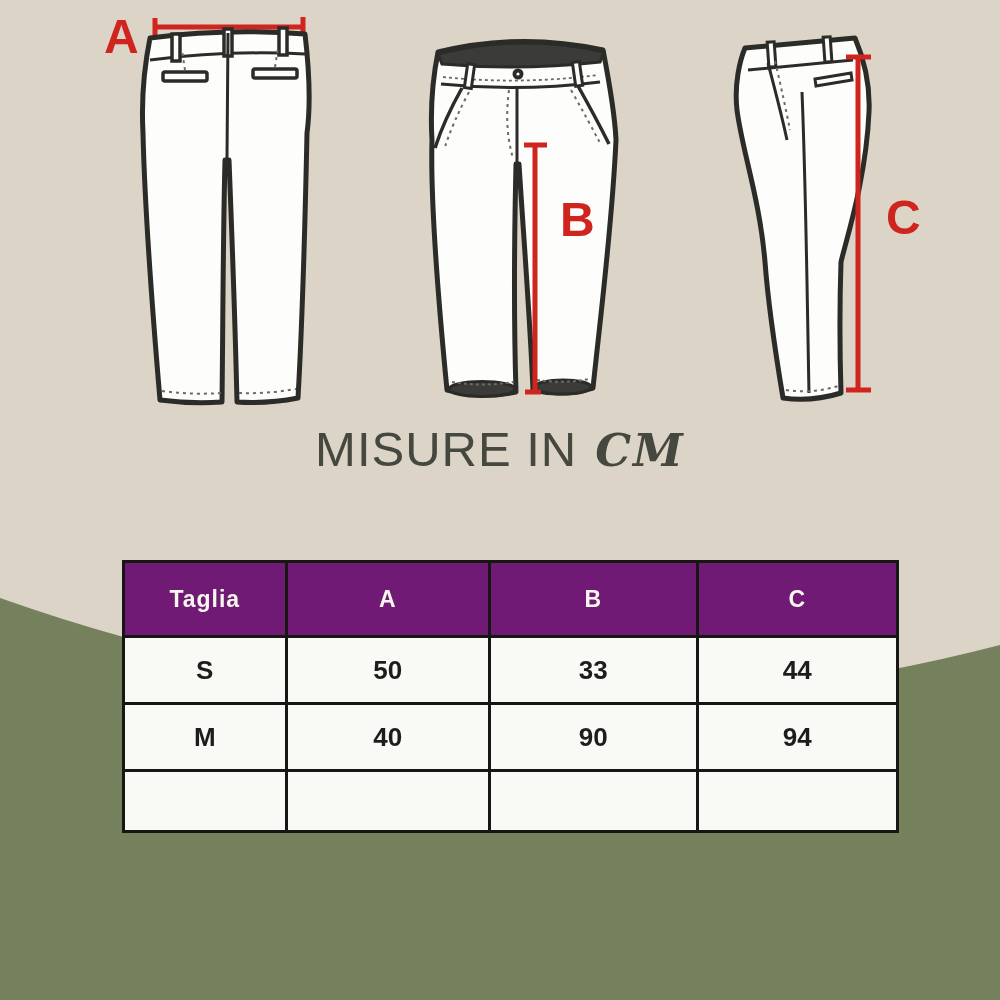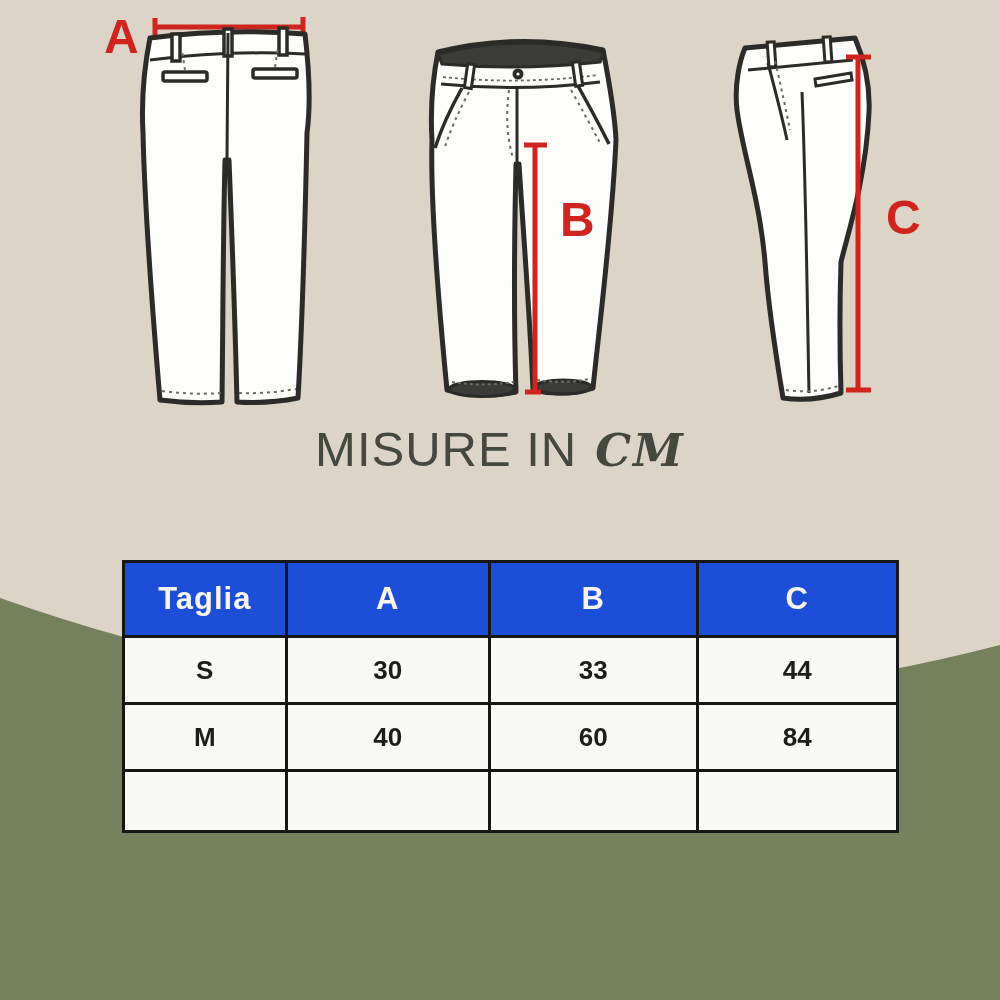"Taglia" .size-table th { background: #1d4ed8 -> #701a75; font-size: 31px -> 23px }
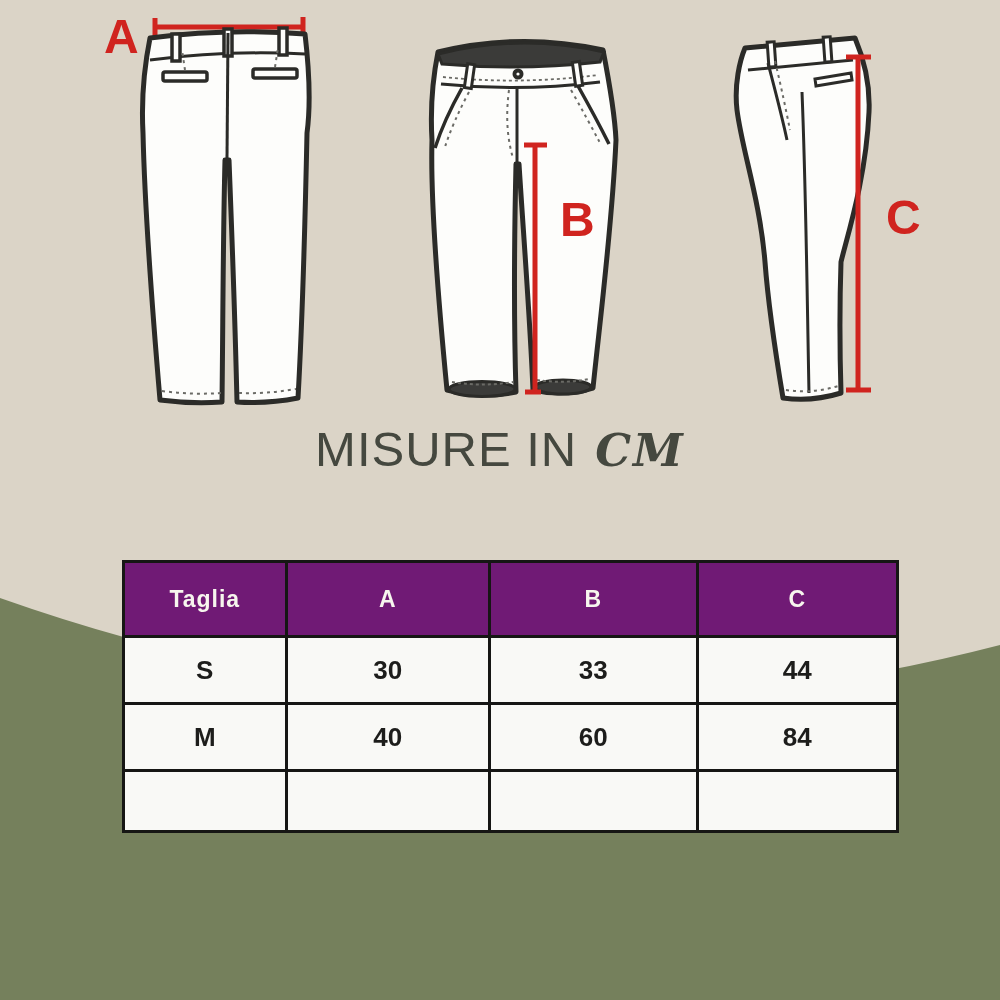"30" td { text: 30 -> 50 }
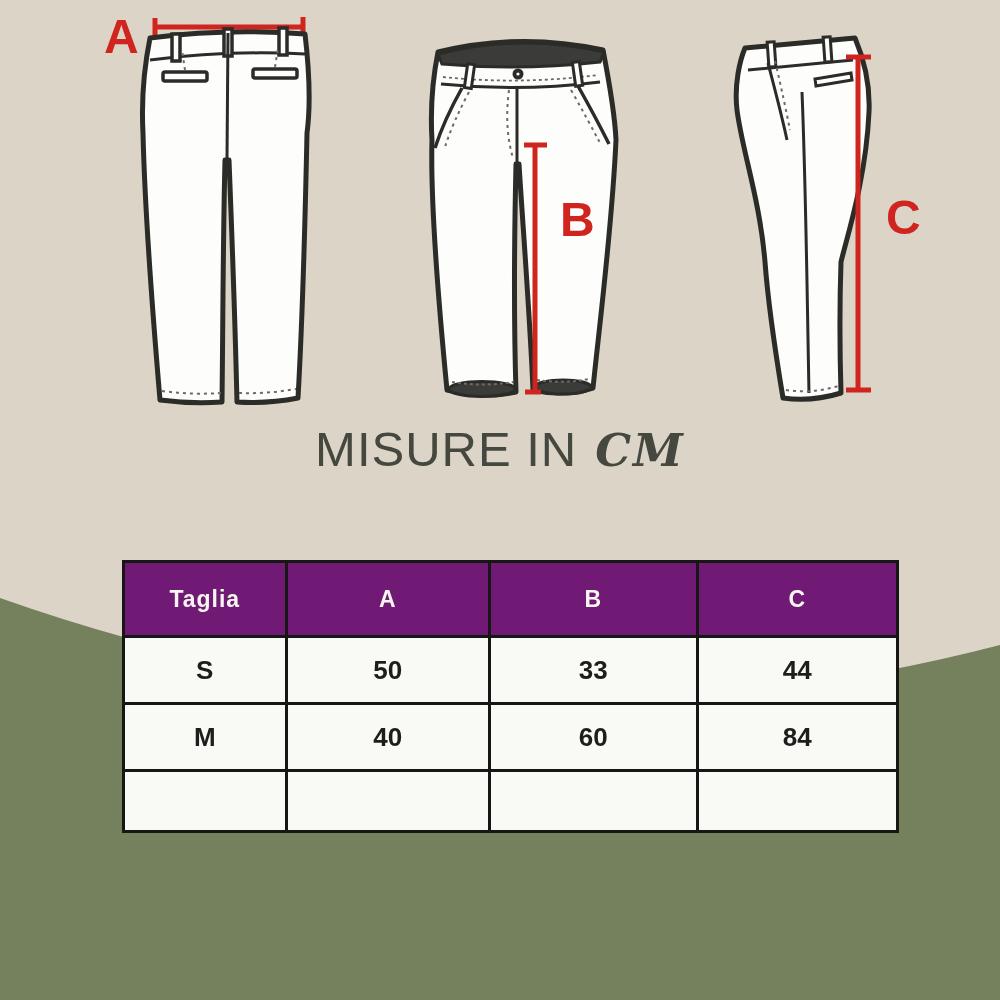"60" td { text: 60 -> 90 }
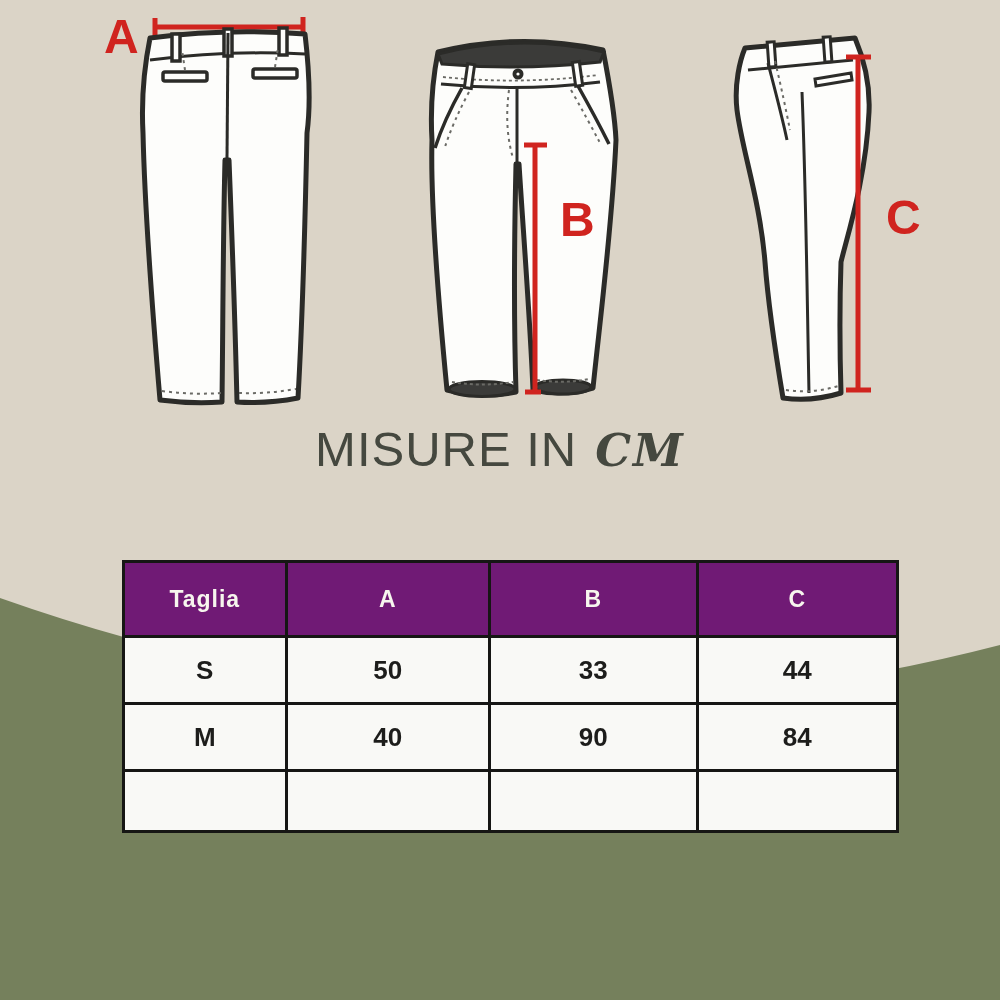"84" td { text: 84 -> 94 }
